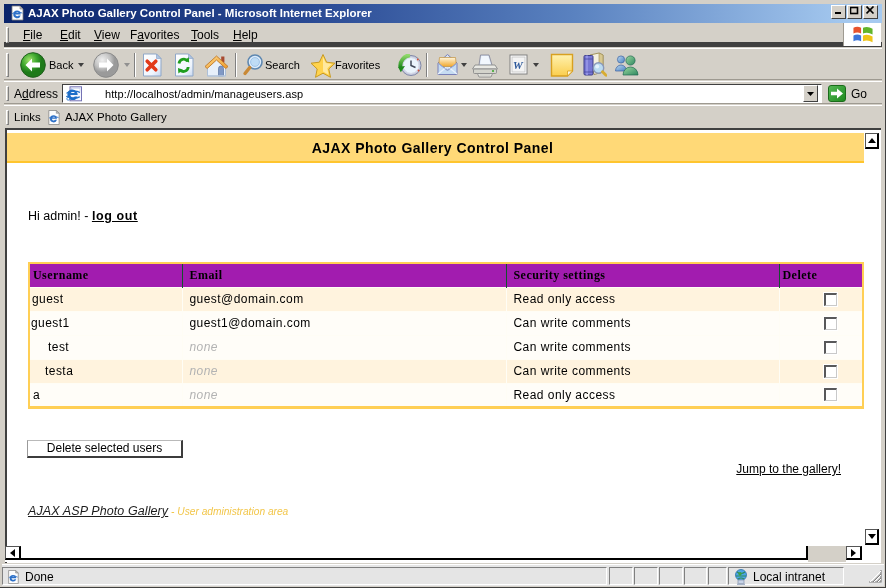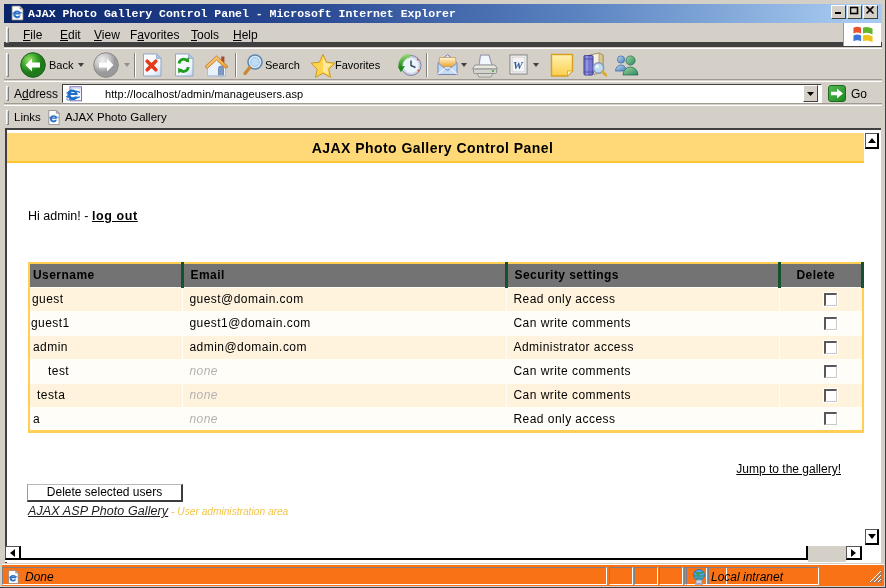"AJAX Photo Gallery Control Panel -" #titletext { font-family: Liberation Mono, monospace -> none }
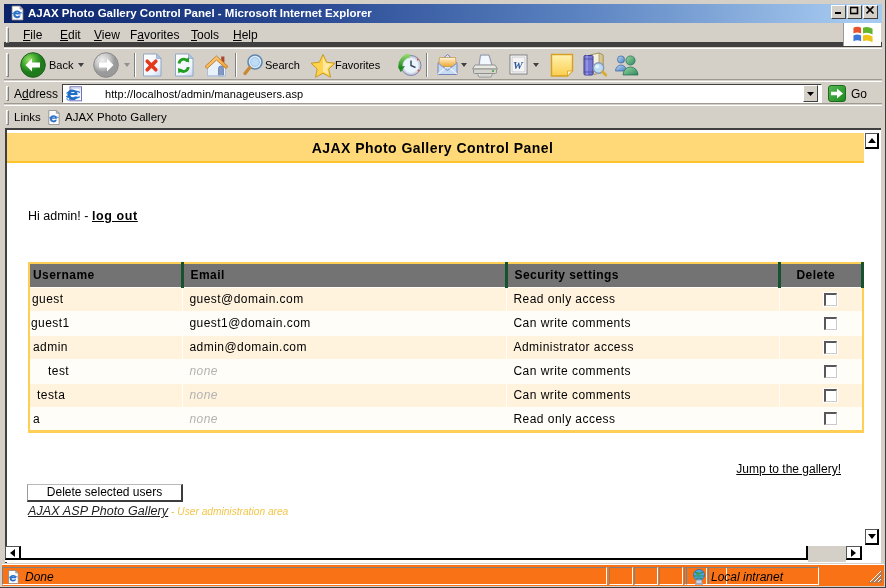"Username" .trh td { background: #737373 -> #a21caf; border-right: 3px solid #14532d -> 1px solid #14532d; font-family: none -> Liberation Serif, serif }
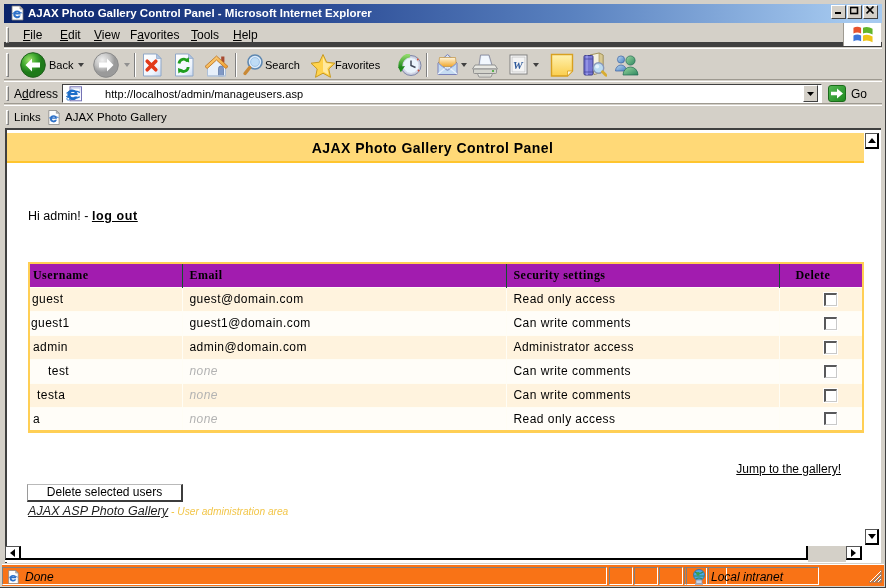"Delete" td { padding-left: 16px -> 3px }
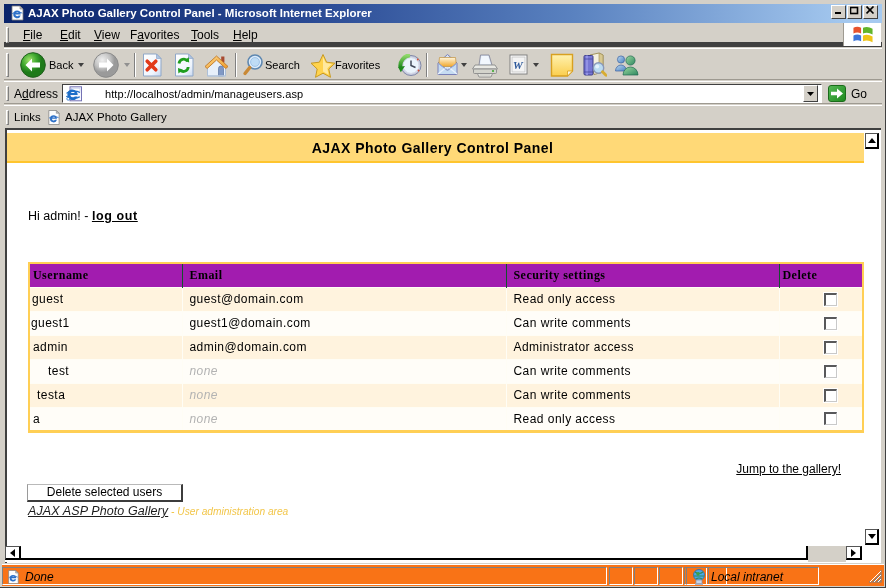"admin" tr.rowa { html: <tr> <td>admin</td> <td>admin@domain.com</td> <td>Administrator access</td> <td> <div></div> </td> </tr> -> none }
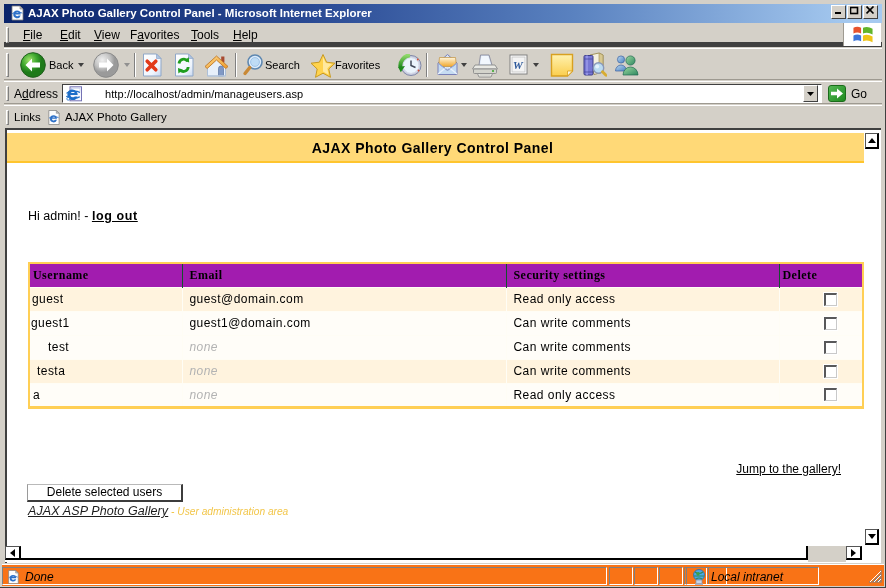"testa" td { padding-left: 7px -> 15px }
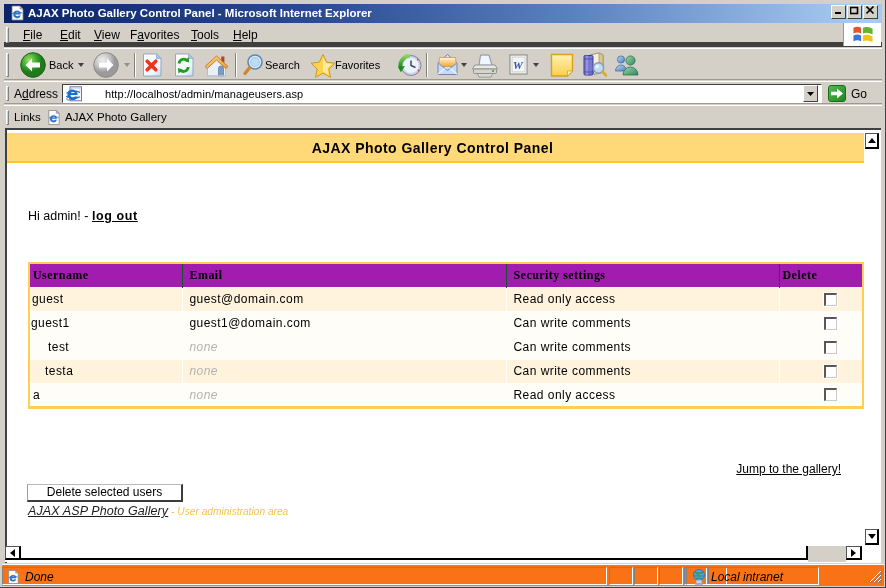"Delete selected users" div.abs { margin-top: 44px -> none }
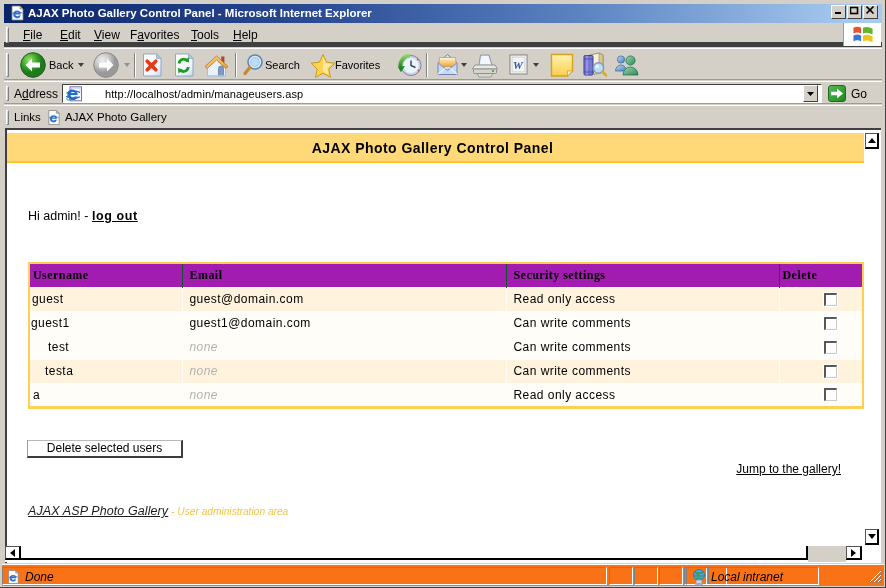"Done" #statusbar { background: #f97316 -> #e5e5e5; font-style: italic -> none }
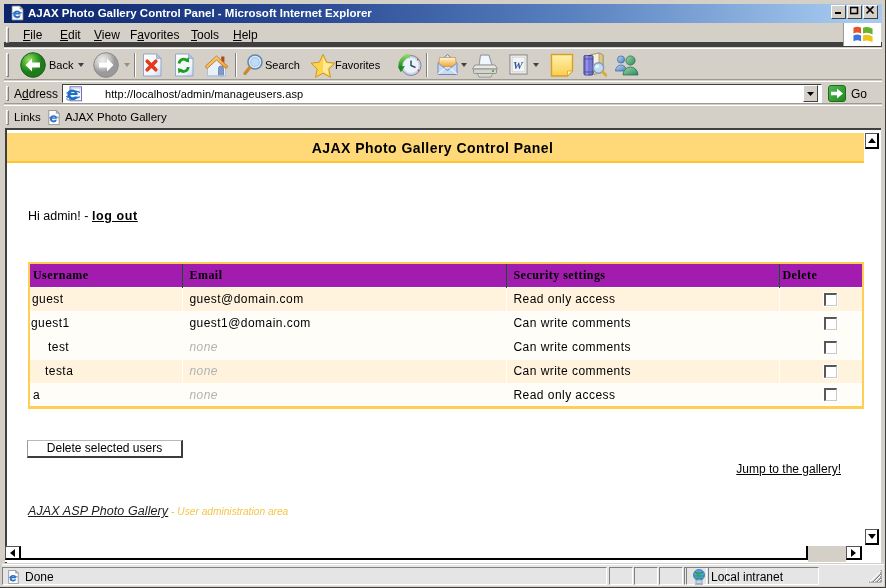"Local intranet" div.spanel { left: 684px -> 726px; width: 133px -> 116px }
